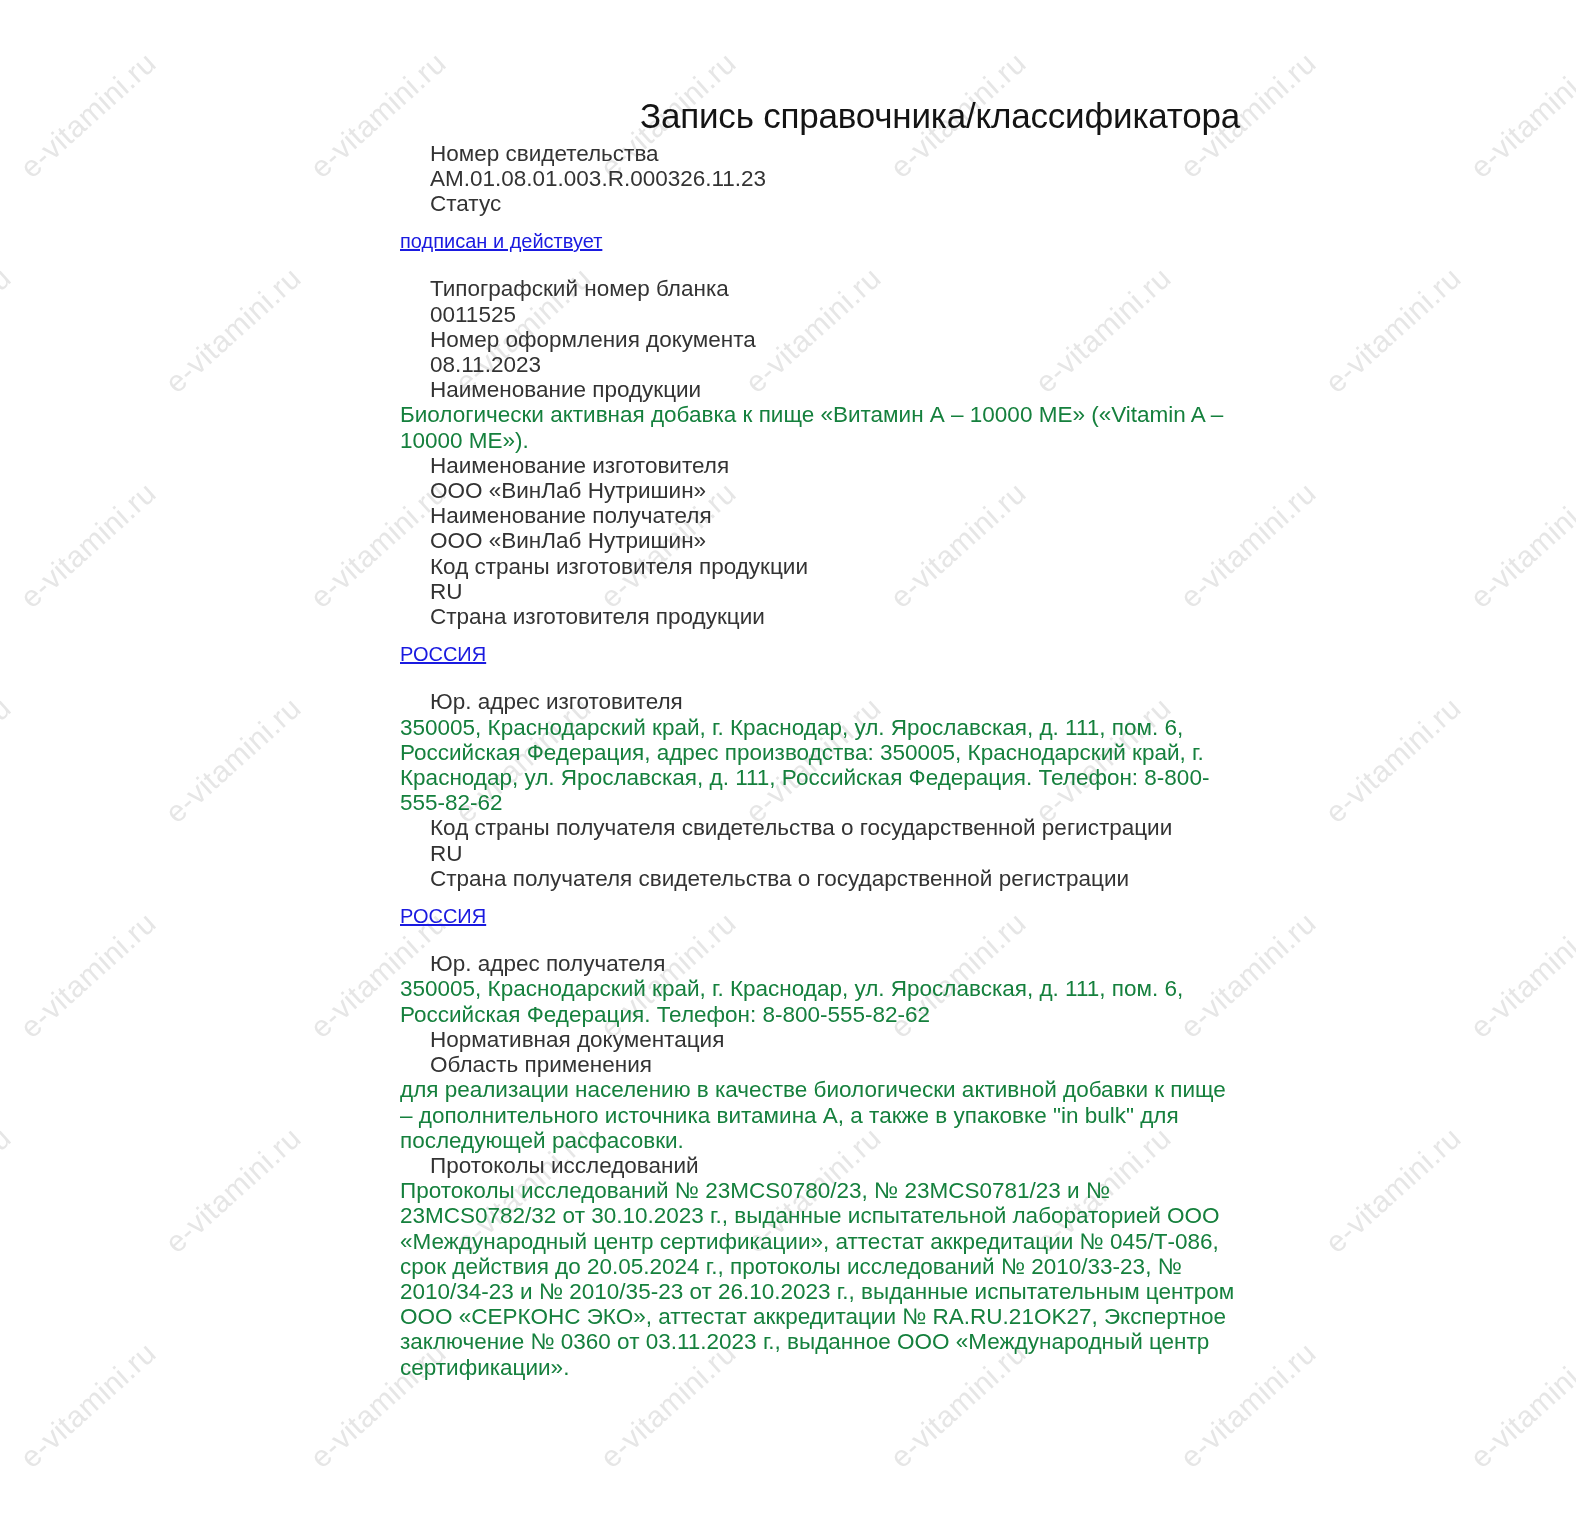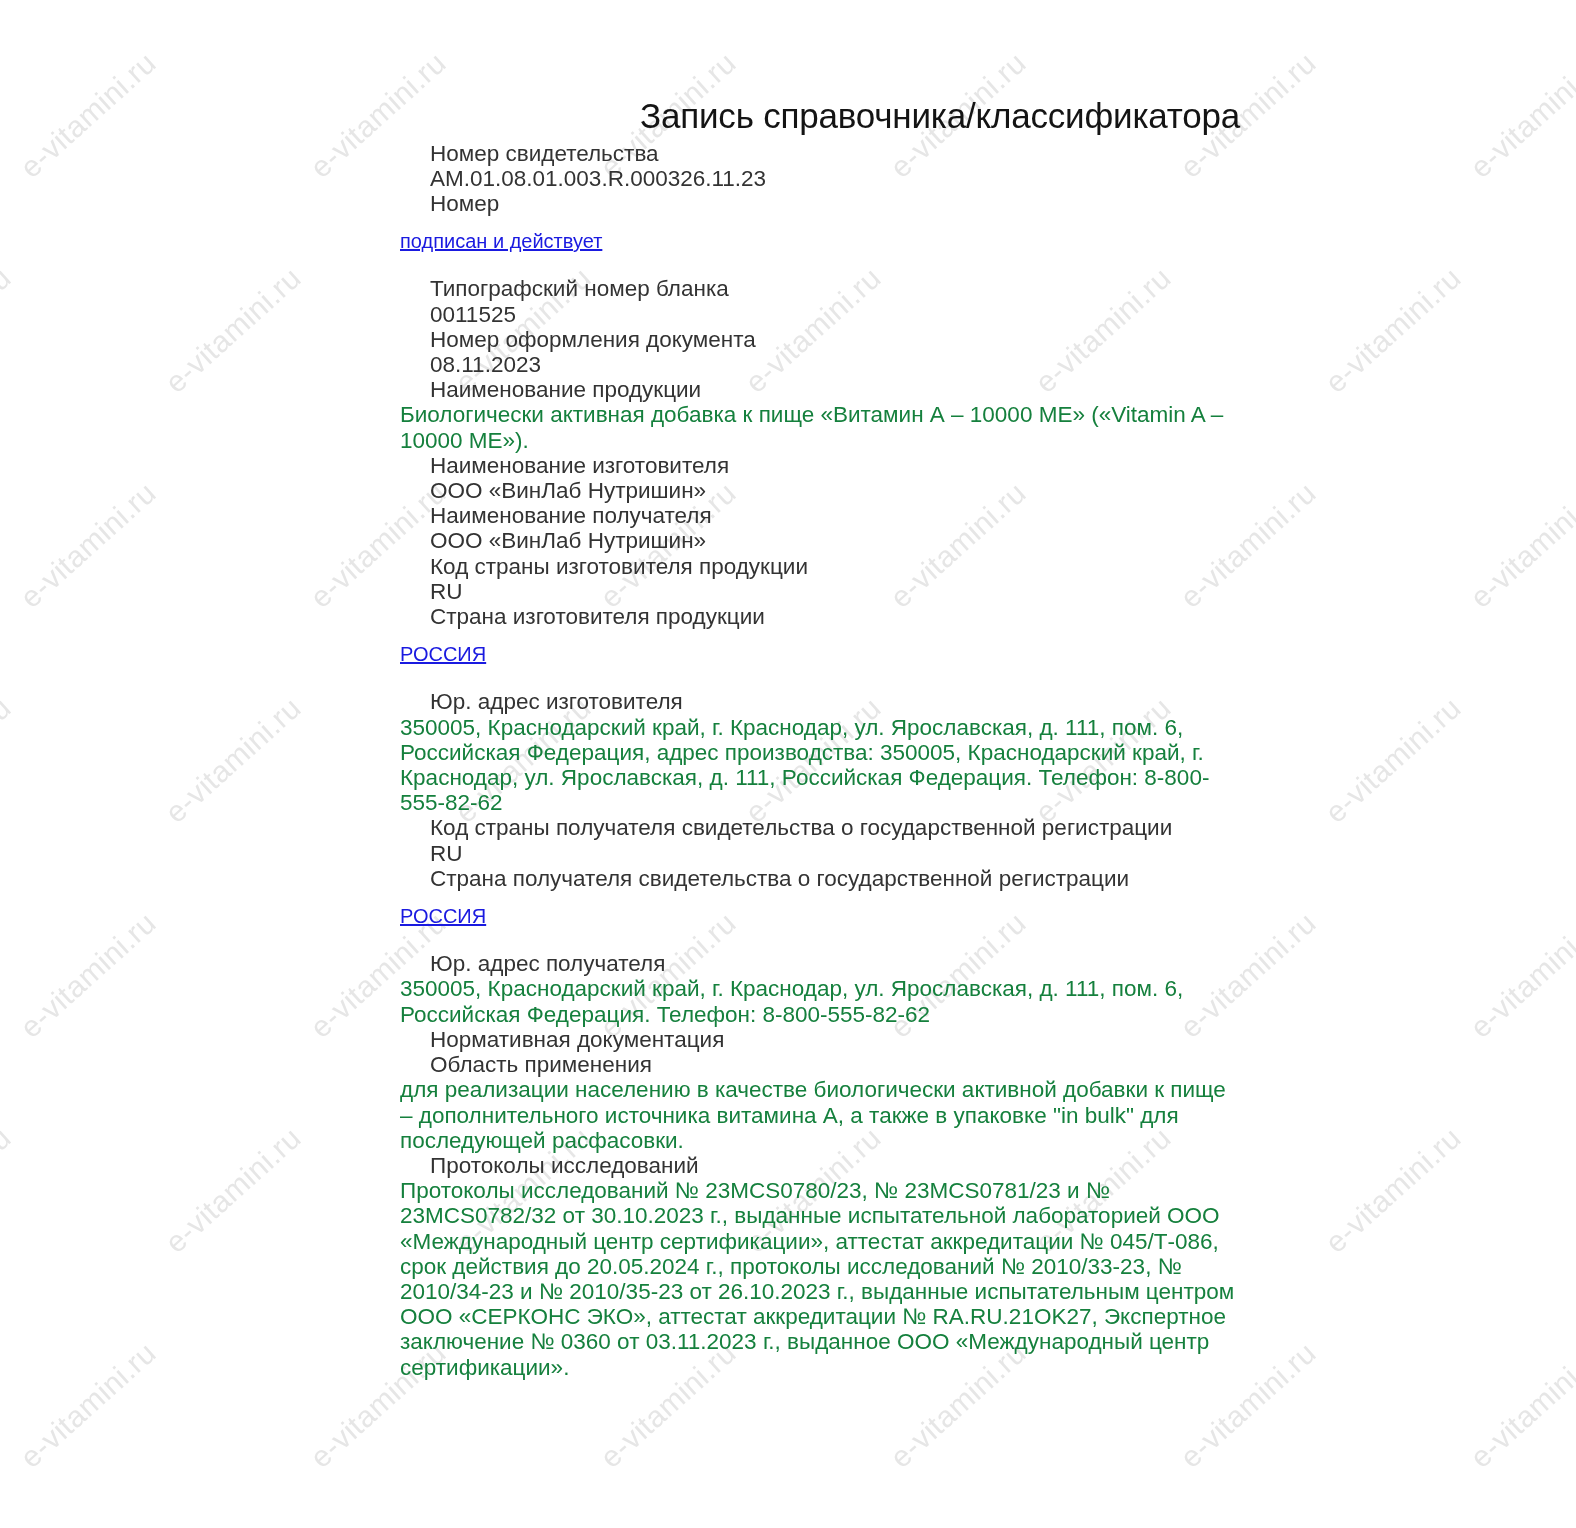"Номер" div.line { text: Номер -> Статус }
